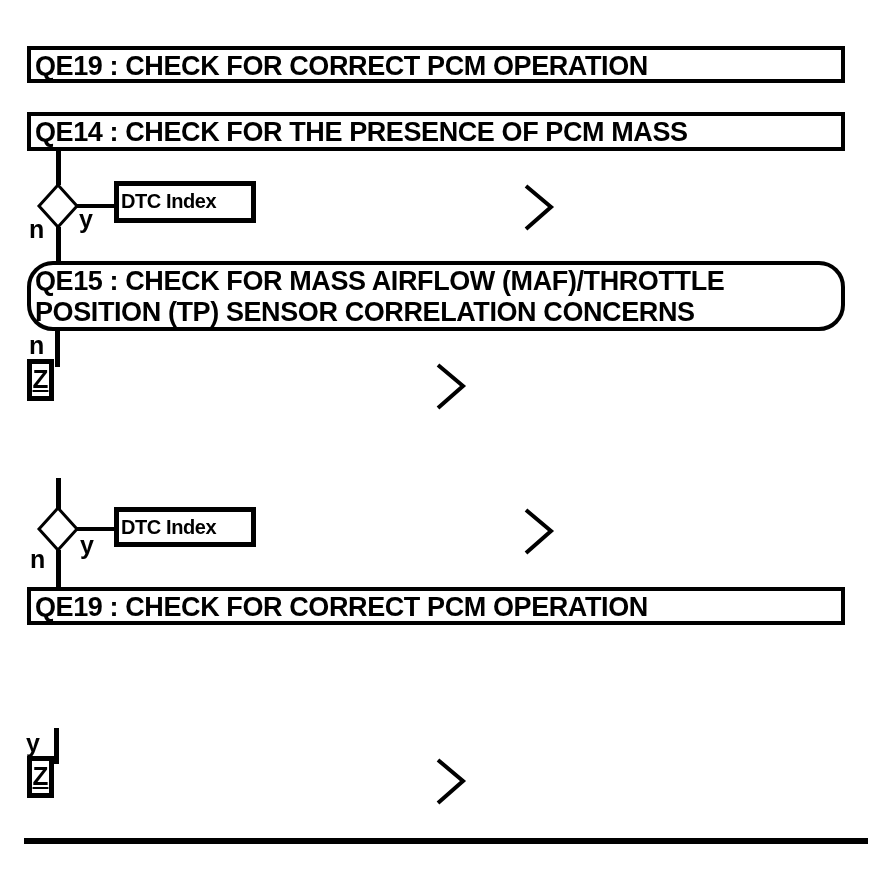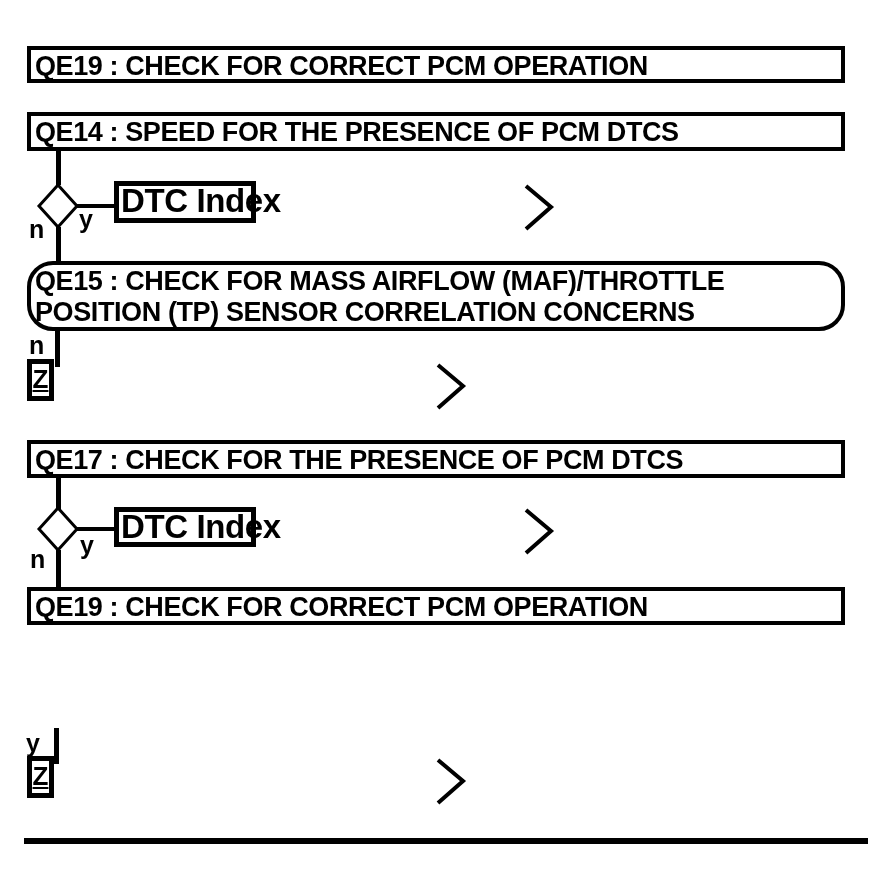"QE14 : SPEED FOR THE" div.step-box { text: SPEED FOR THE PRESENCE OF PCM DTCS -> CHECK FOR THE PRESENCE OF PCM MASS }
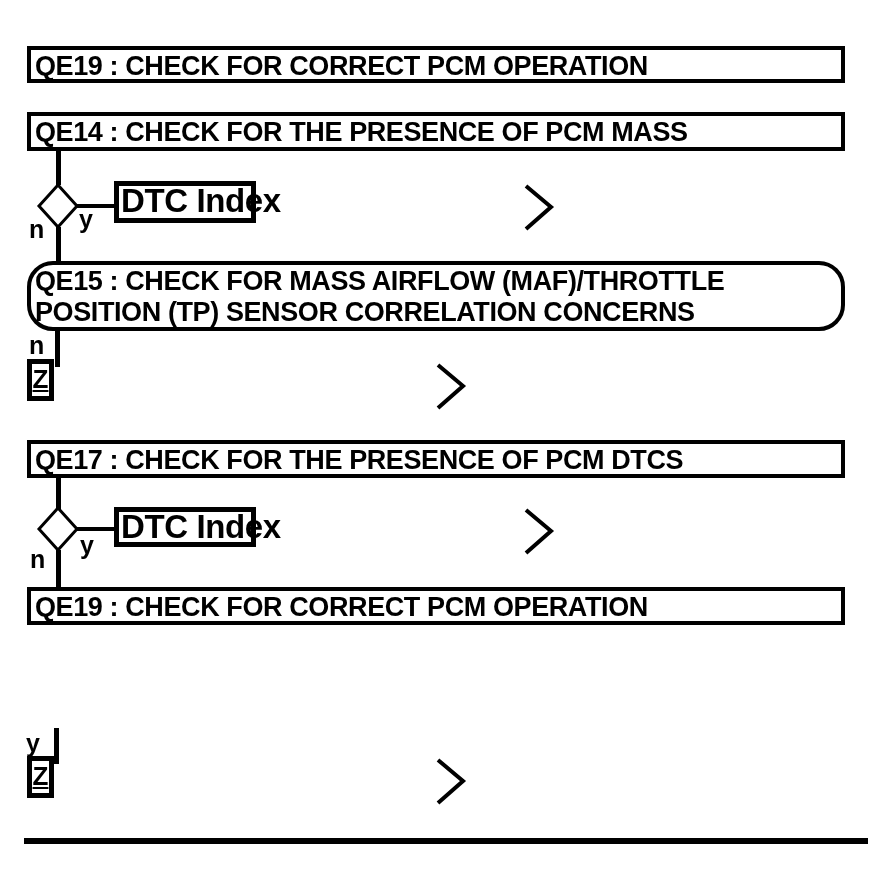"DTC Index" .link-box { font-size: 33px -> 20px }
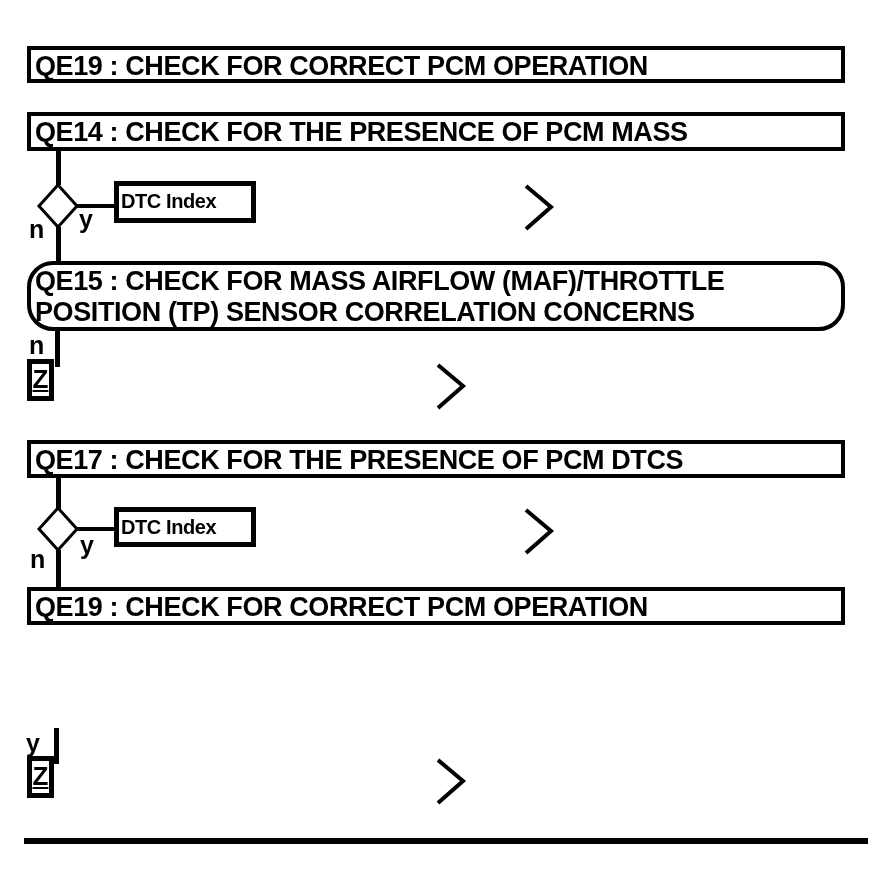"QE17 : CHECK FOR THE" div.step-box { html: <div>QE17 : CHECK FOR THE PRESENCE OF PCM DTCS</div> -> none }
